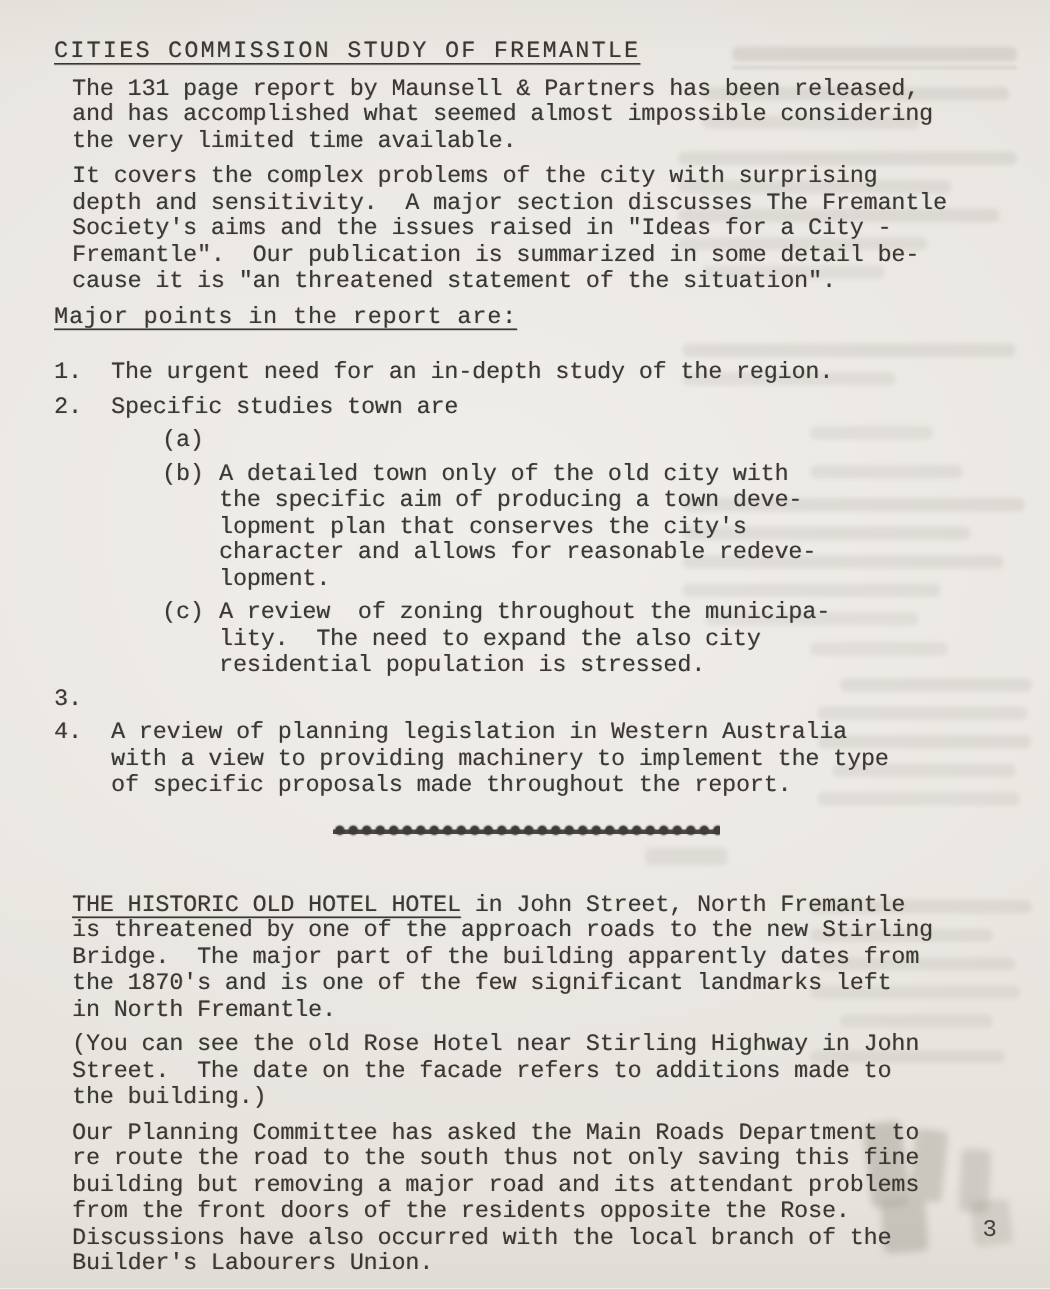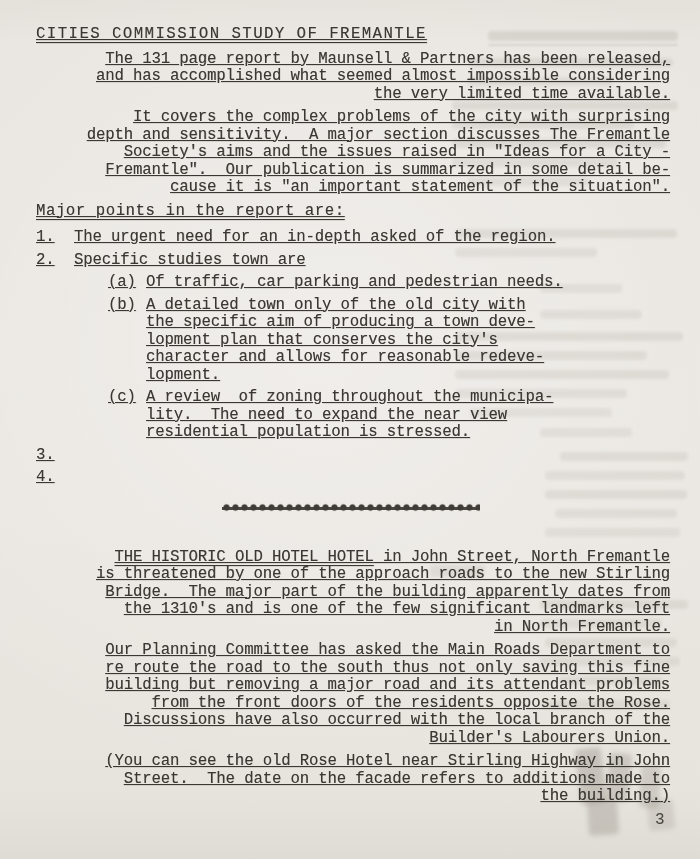"CITIES COMMISSION STUDY OF FREMANTLE" .content { text-decoration: underline -> none }
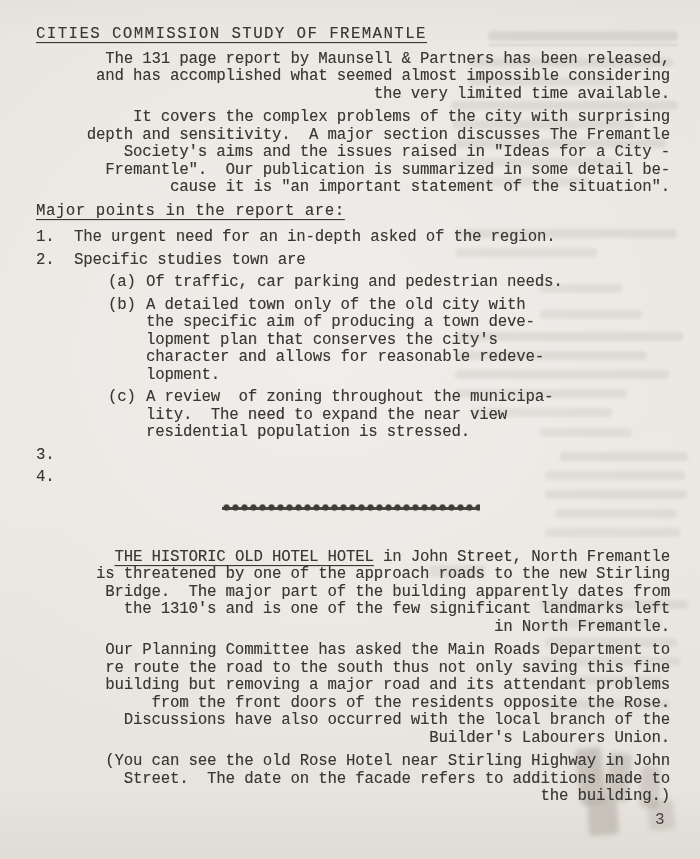"The 131 page report by" p.body { margin: 0 0 6px 0 -> 0 0 6px 12px; text-align: right -> none }
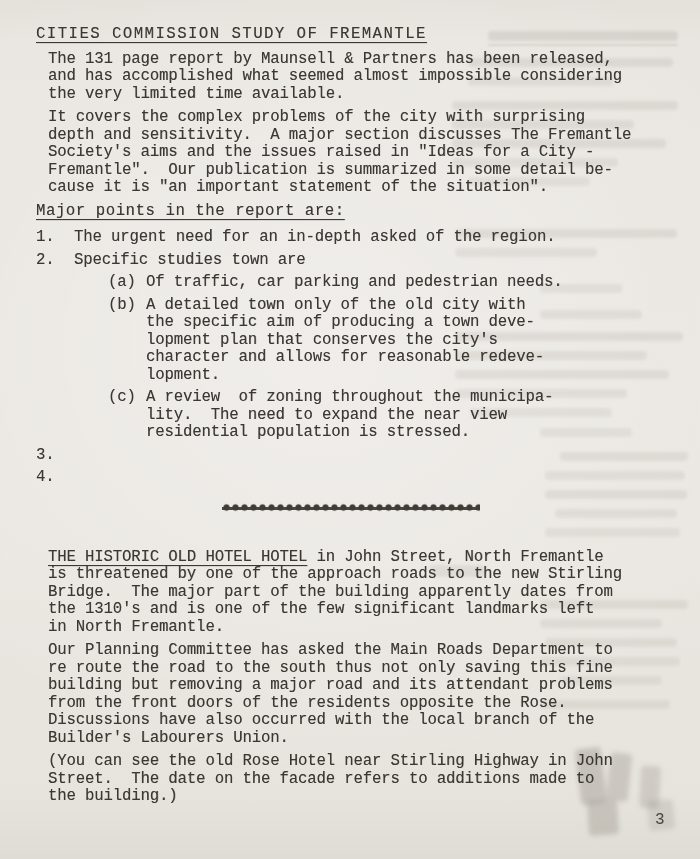"It covers the complex problems" p.body { text: important -> threatened }
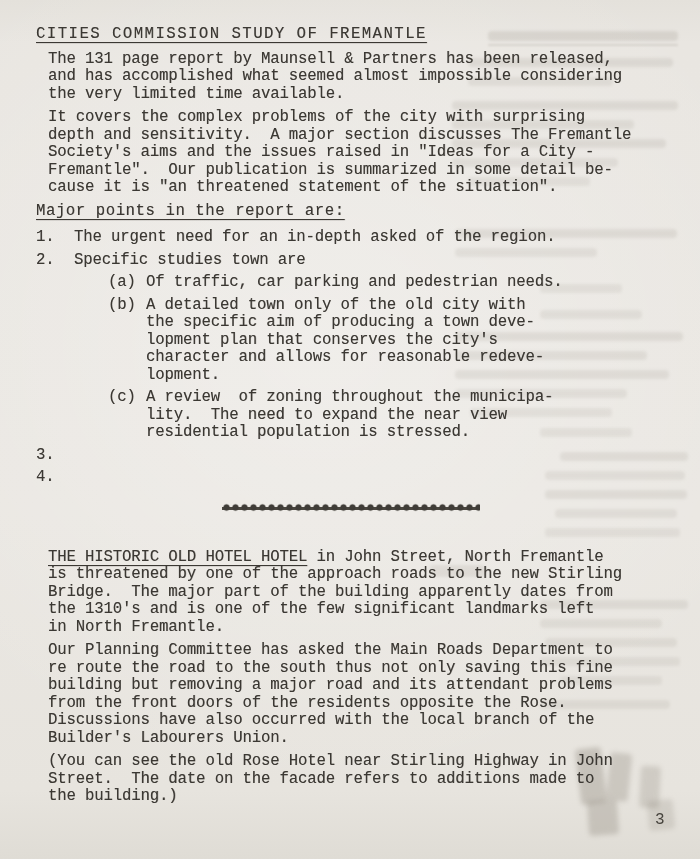"Major points in the report" h2.subhead { margin: 4px 0 9px 0 -> 4px 0 20px 0 }
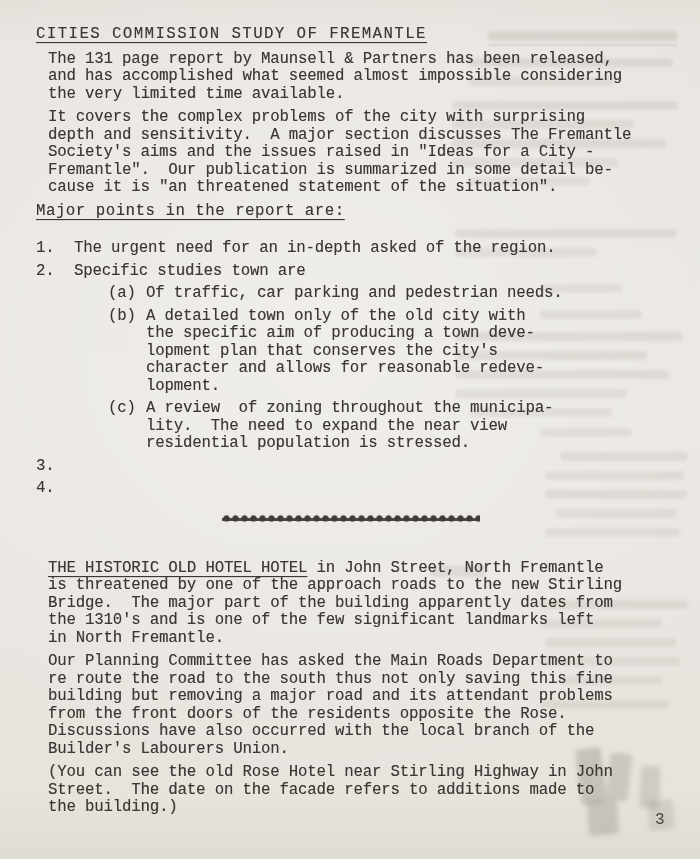"The urgent need for an" span.txt { text: asked -> study }
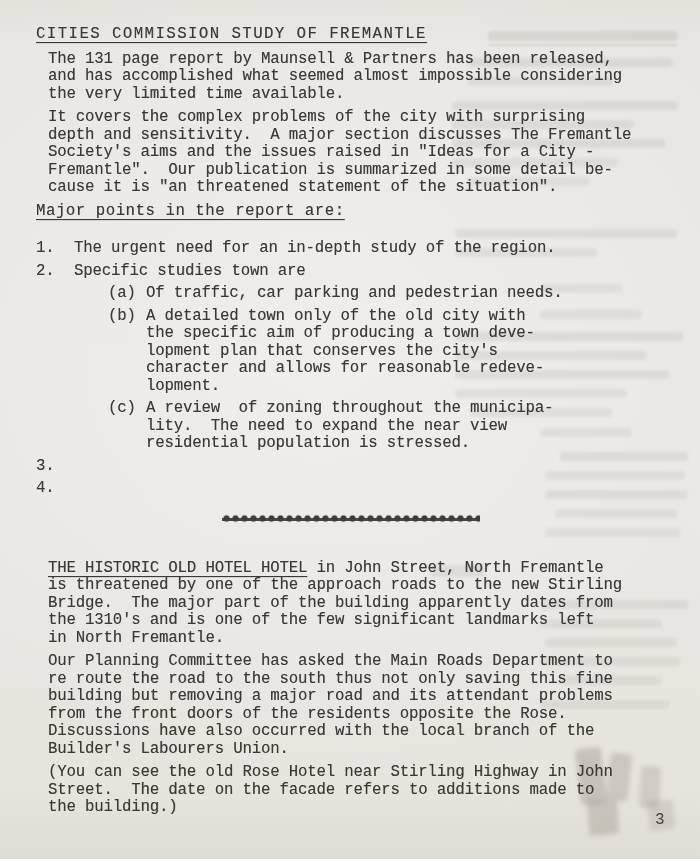"Of traffic, car parking and" span.txt { html: <span>Of traffic, car parking and pedestrian needs.</span> -> none }
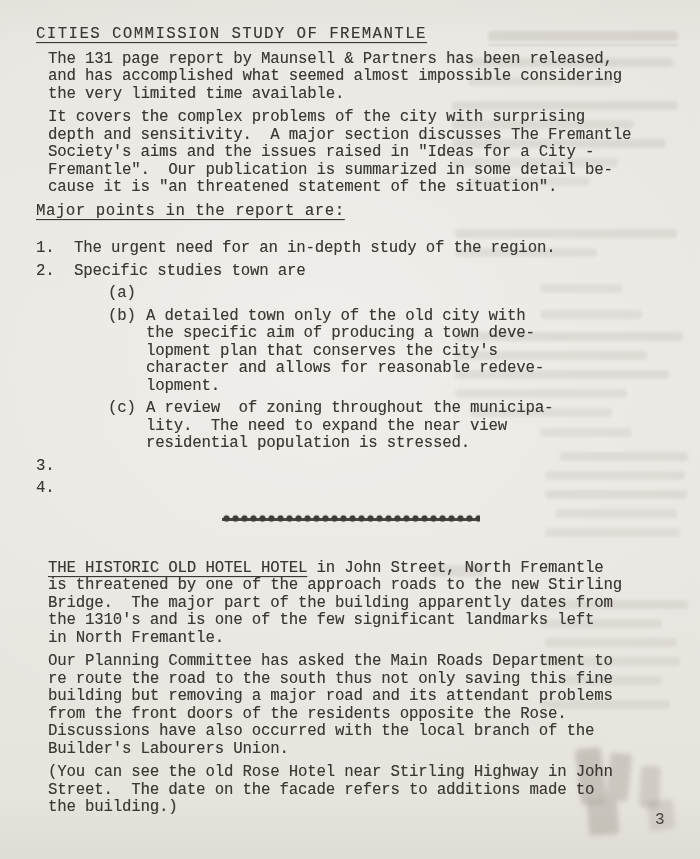"A review of zoning throughout" span.txt { text: near view -> also city }
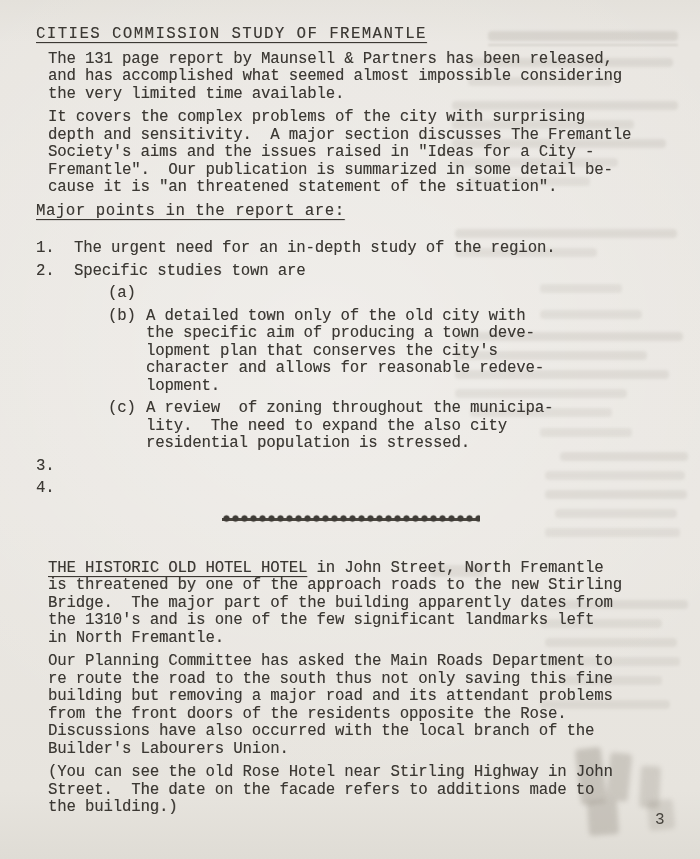"A review of planning legislation" span.txt { html: none -> <span>A review of planning legislation in Western Australia with a view to providing machinery to implement the type of specific proposals made throughout the report.</span> }
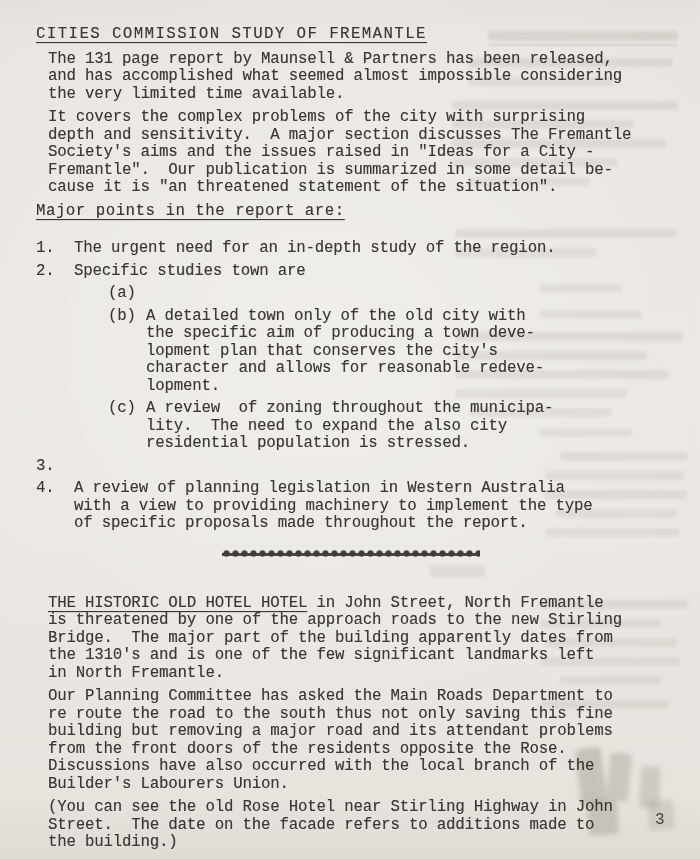"in John Street, North Fremantle" span { text: 1310's -> 1870's }
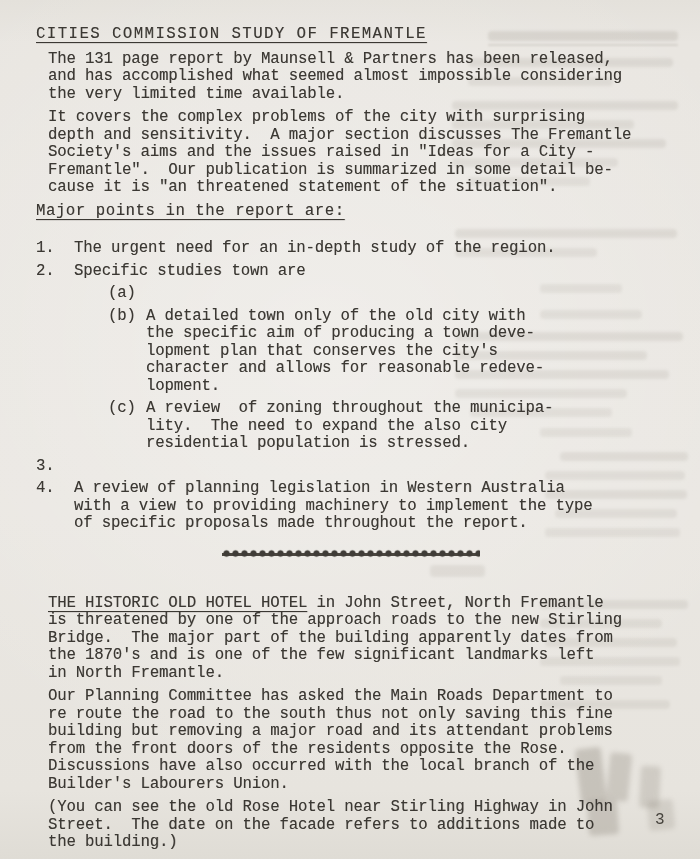"Our Planning Committee has asked" p.body { order: before "(You can see the old" -> after "(You can see the old" }
